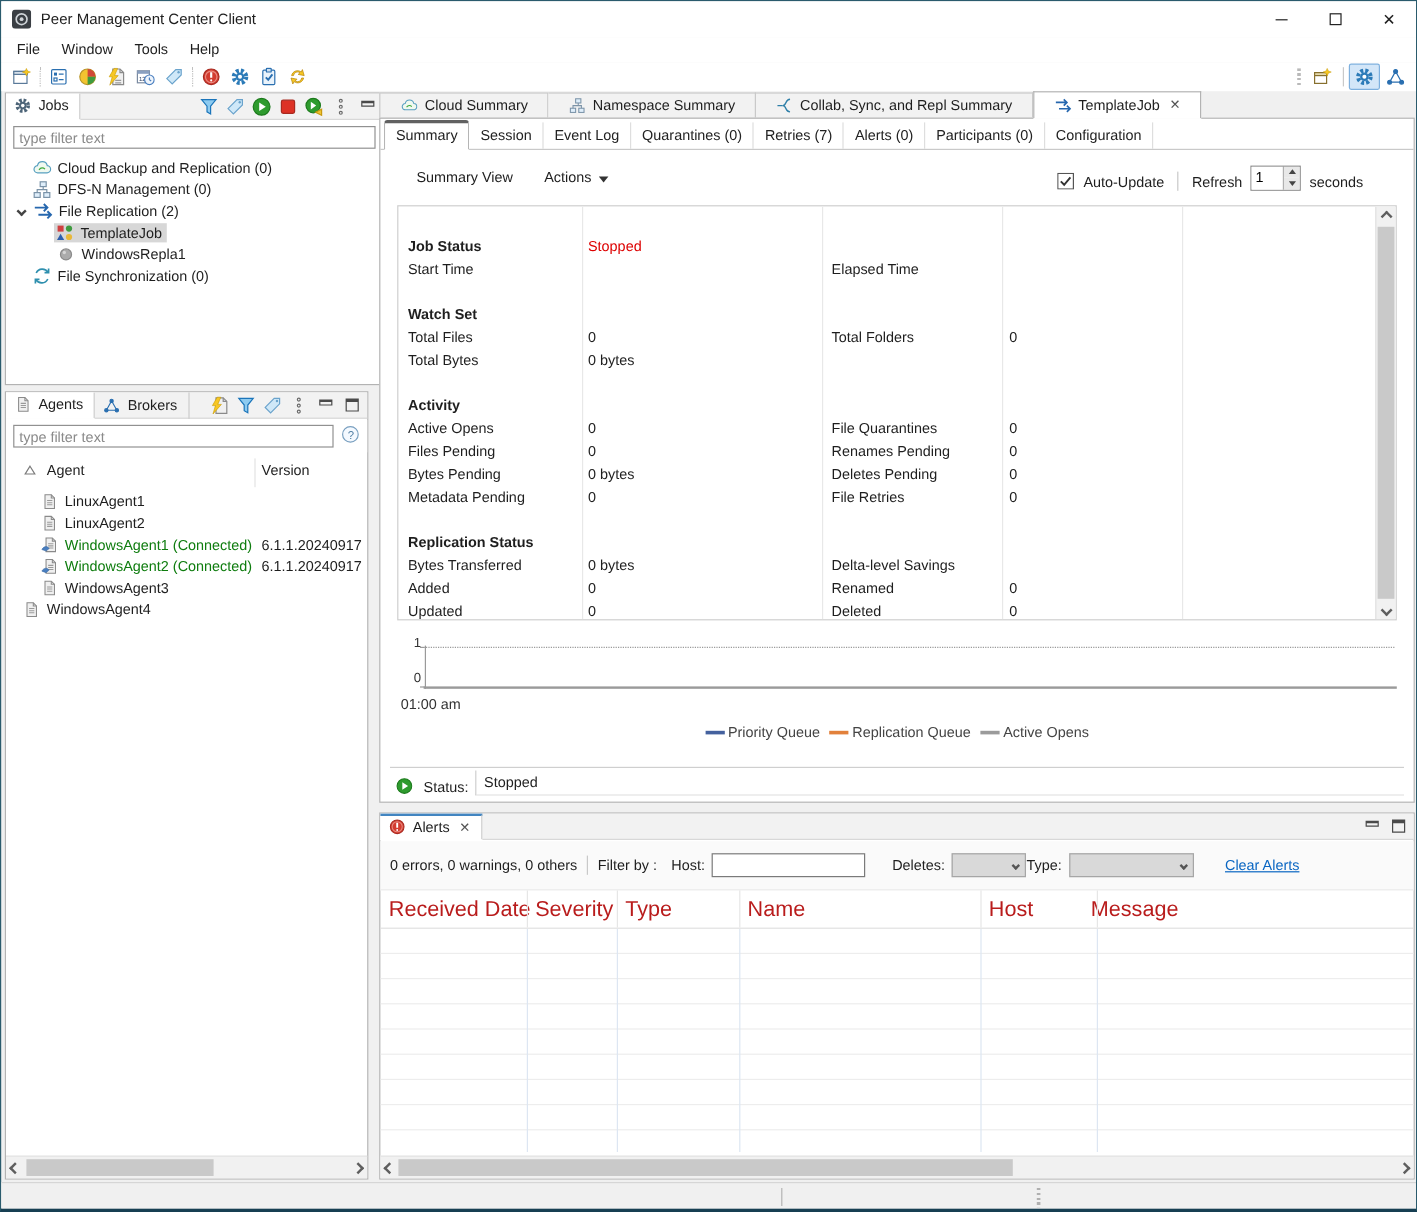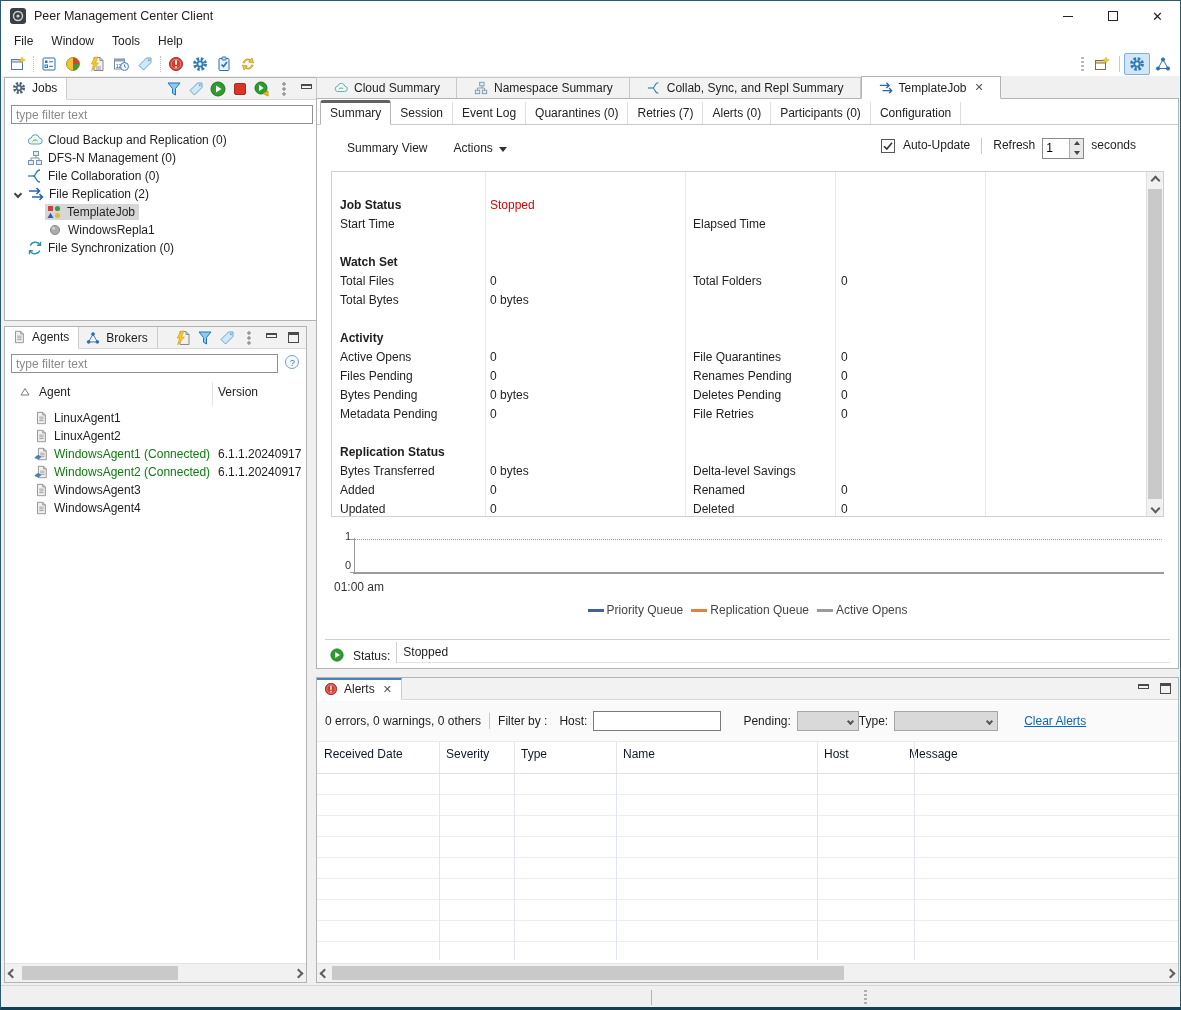"Auto-Update" .ctrl-right { align-items: flex-start -> flex-end }
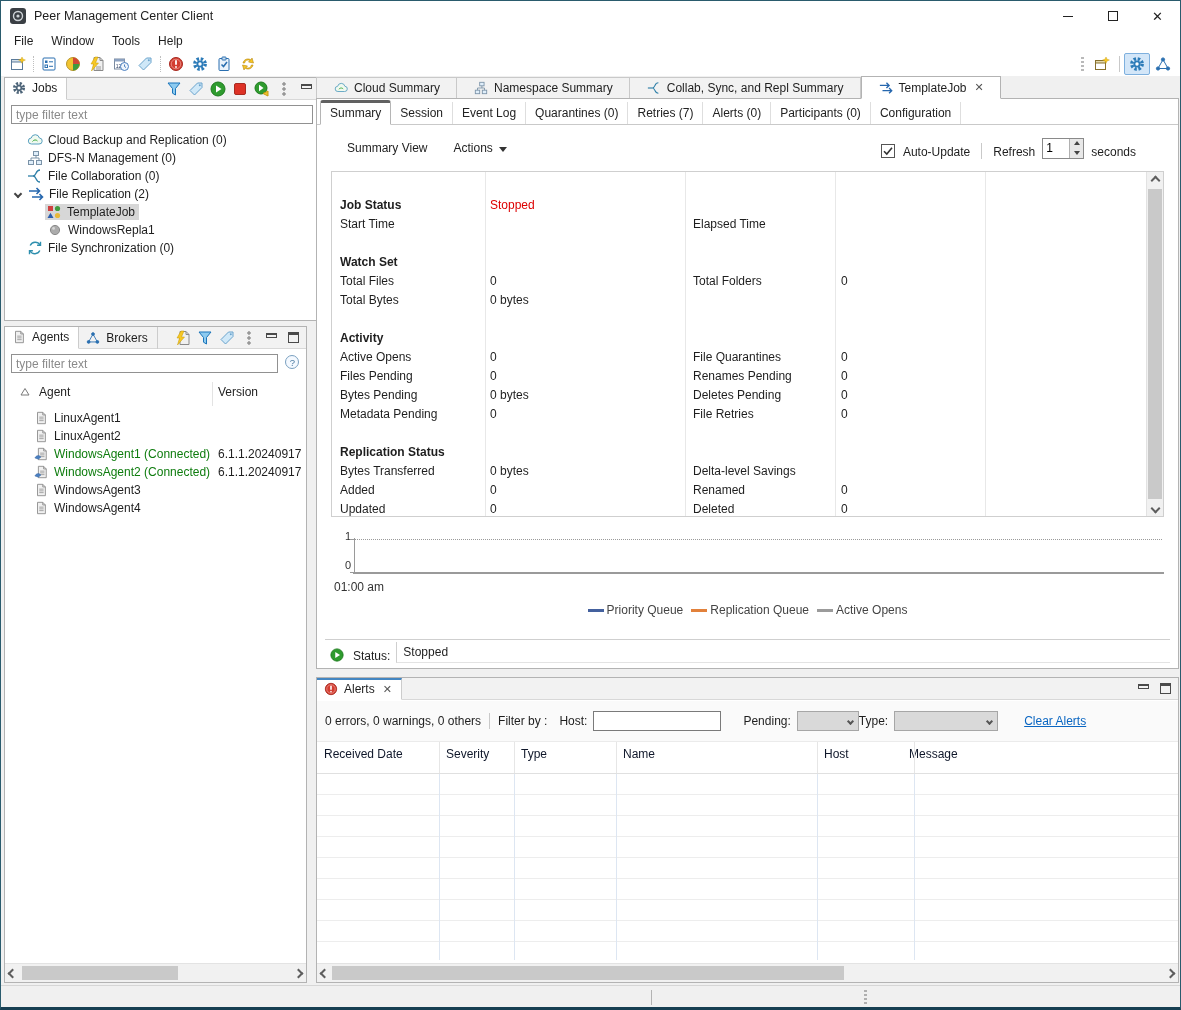"File Collaboration (0)" div.trow { html: <div> <span> <svg> <path></path> <path></path> </svg> </span> <span>File Collaboration (0)</span> </div> -> none }
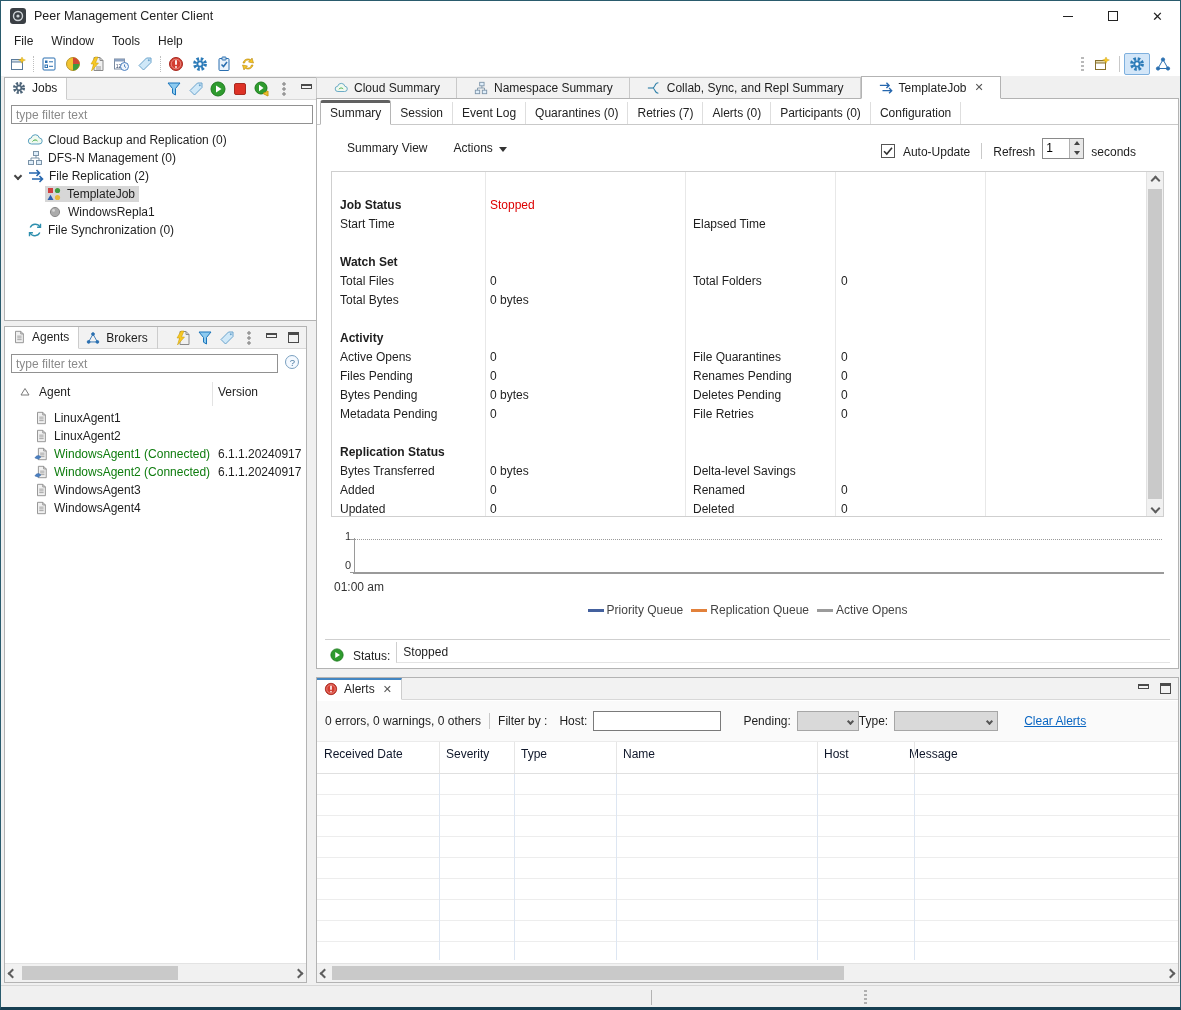"WindowsAgent4" div.trow { padding-left: 28px -> 13px }
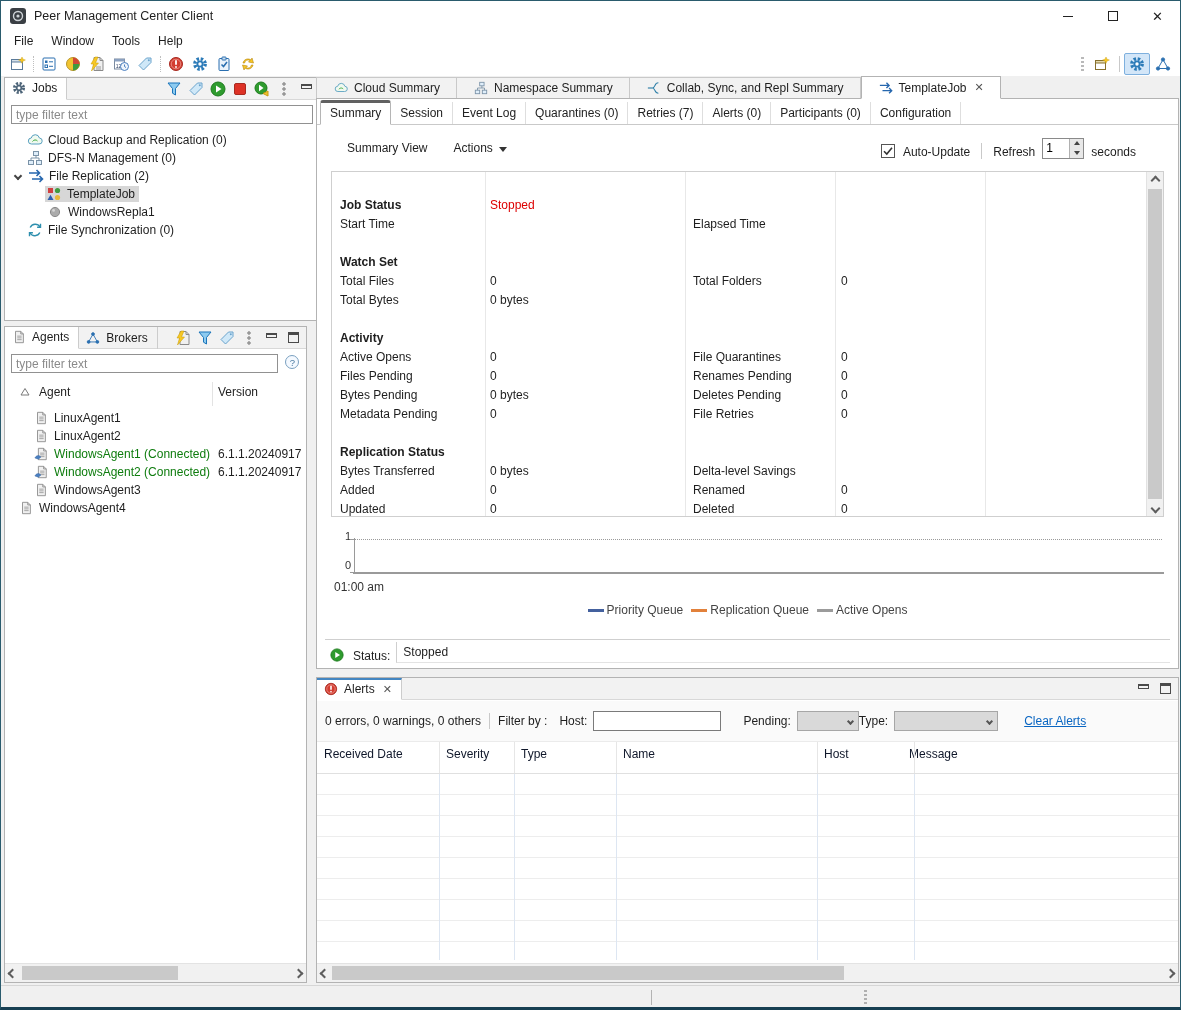"Pending:" span { text: Pending -> Deletes }
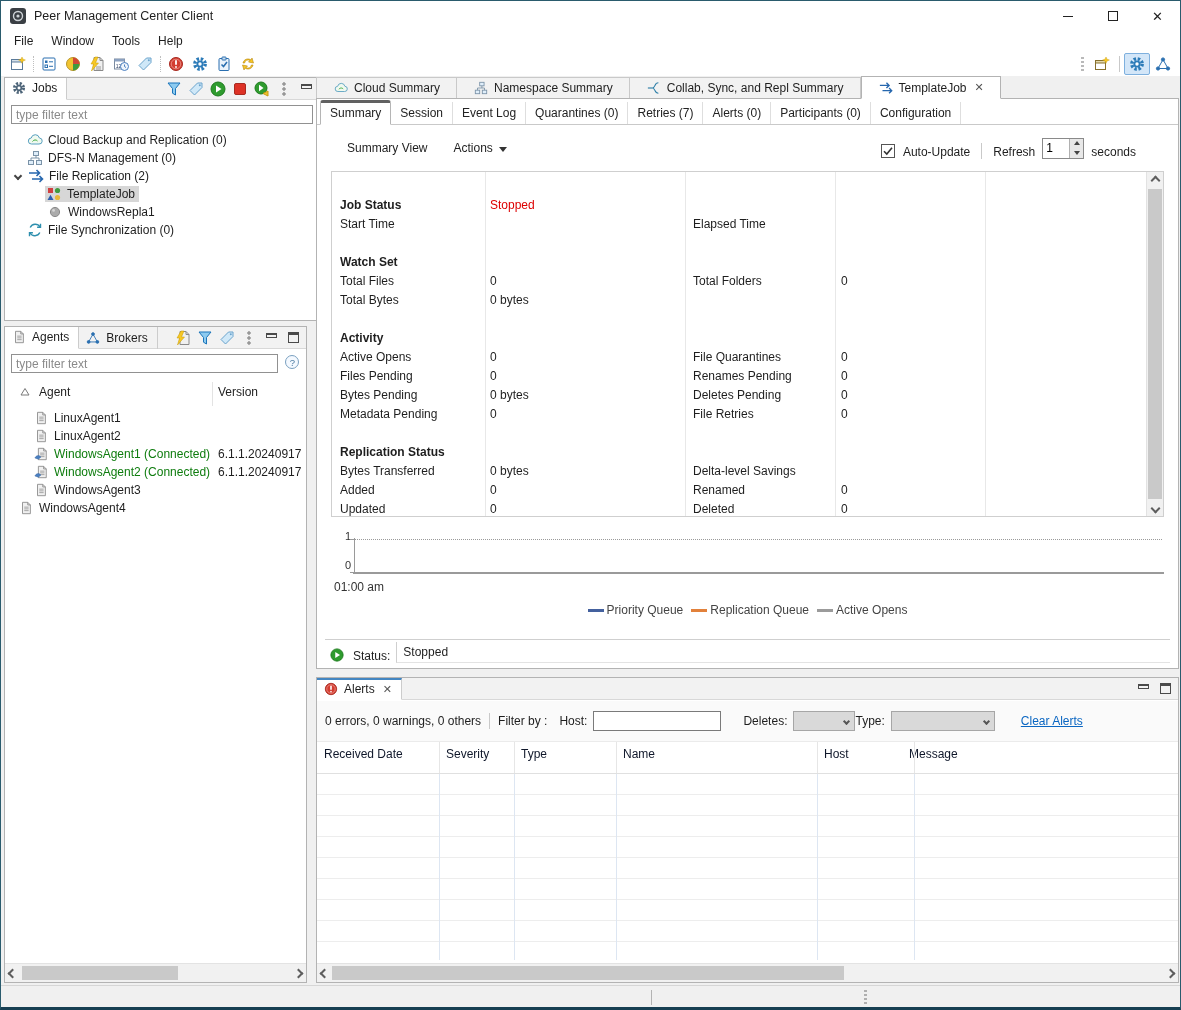"Received Date" .ahead span { color: #0f172a -> #b91c1c; font-size: 12px -> 18px }
